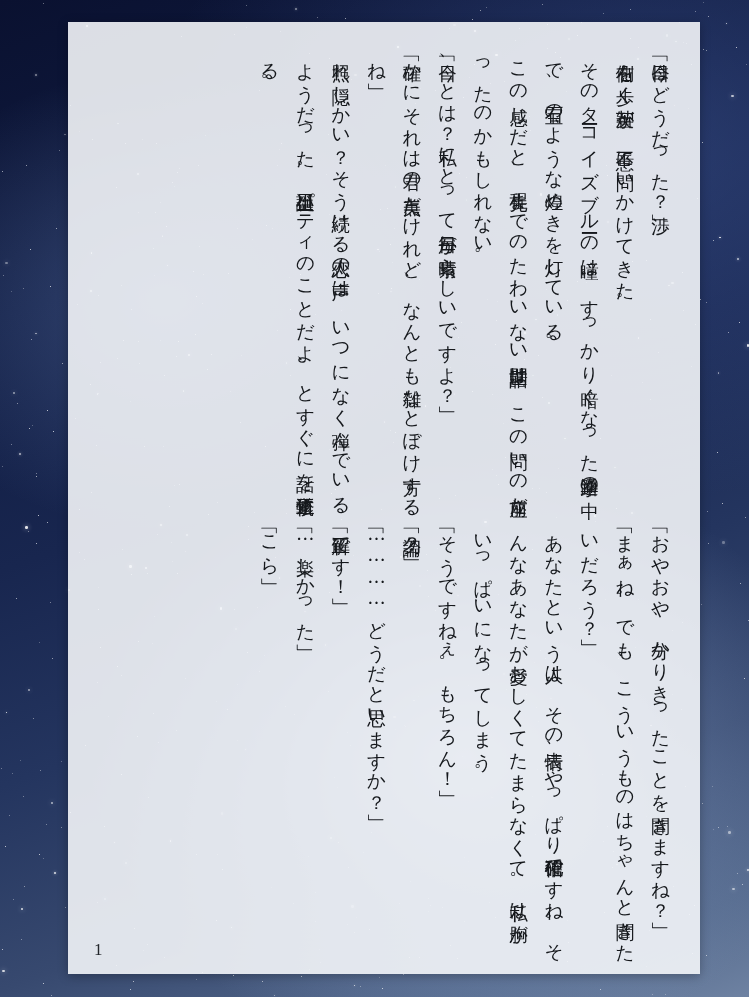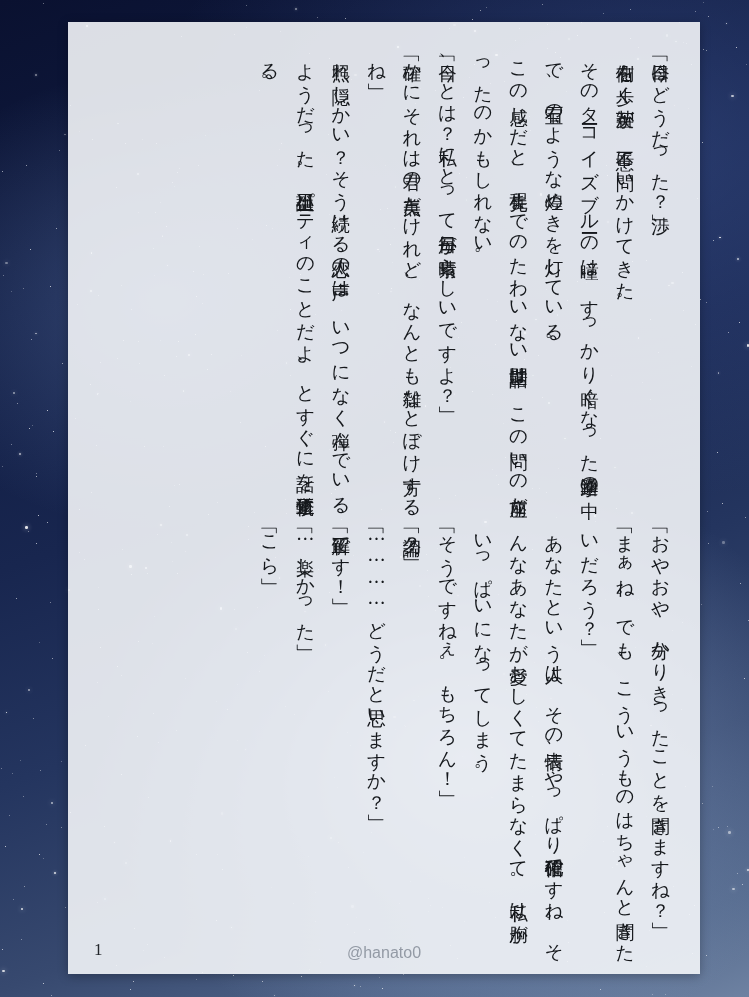"@hanato0" div { html: <div>@hanato0</div> -> none }
